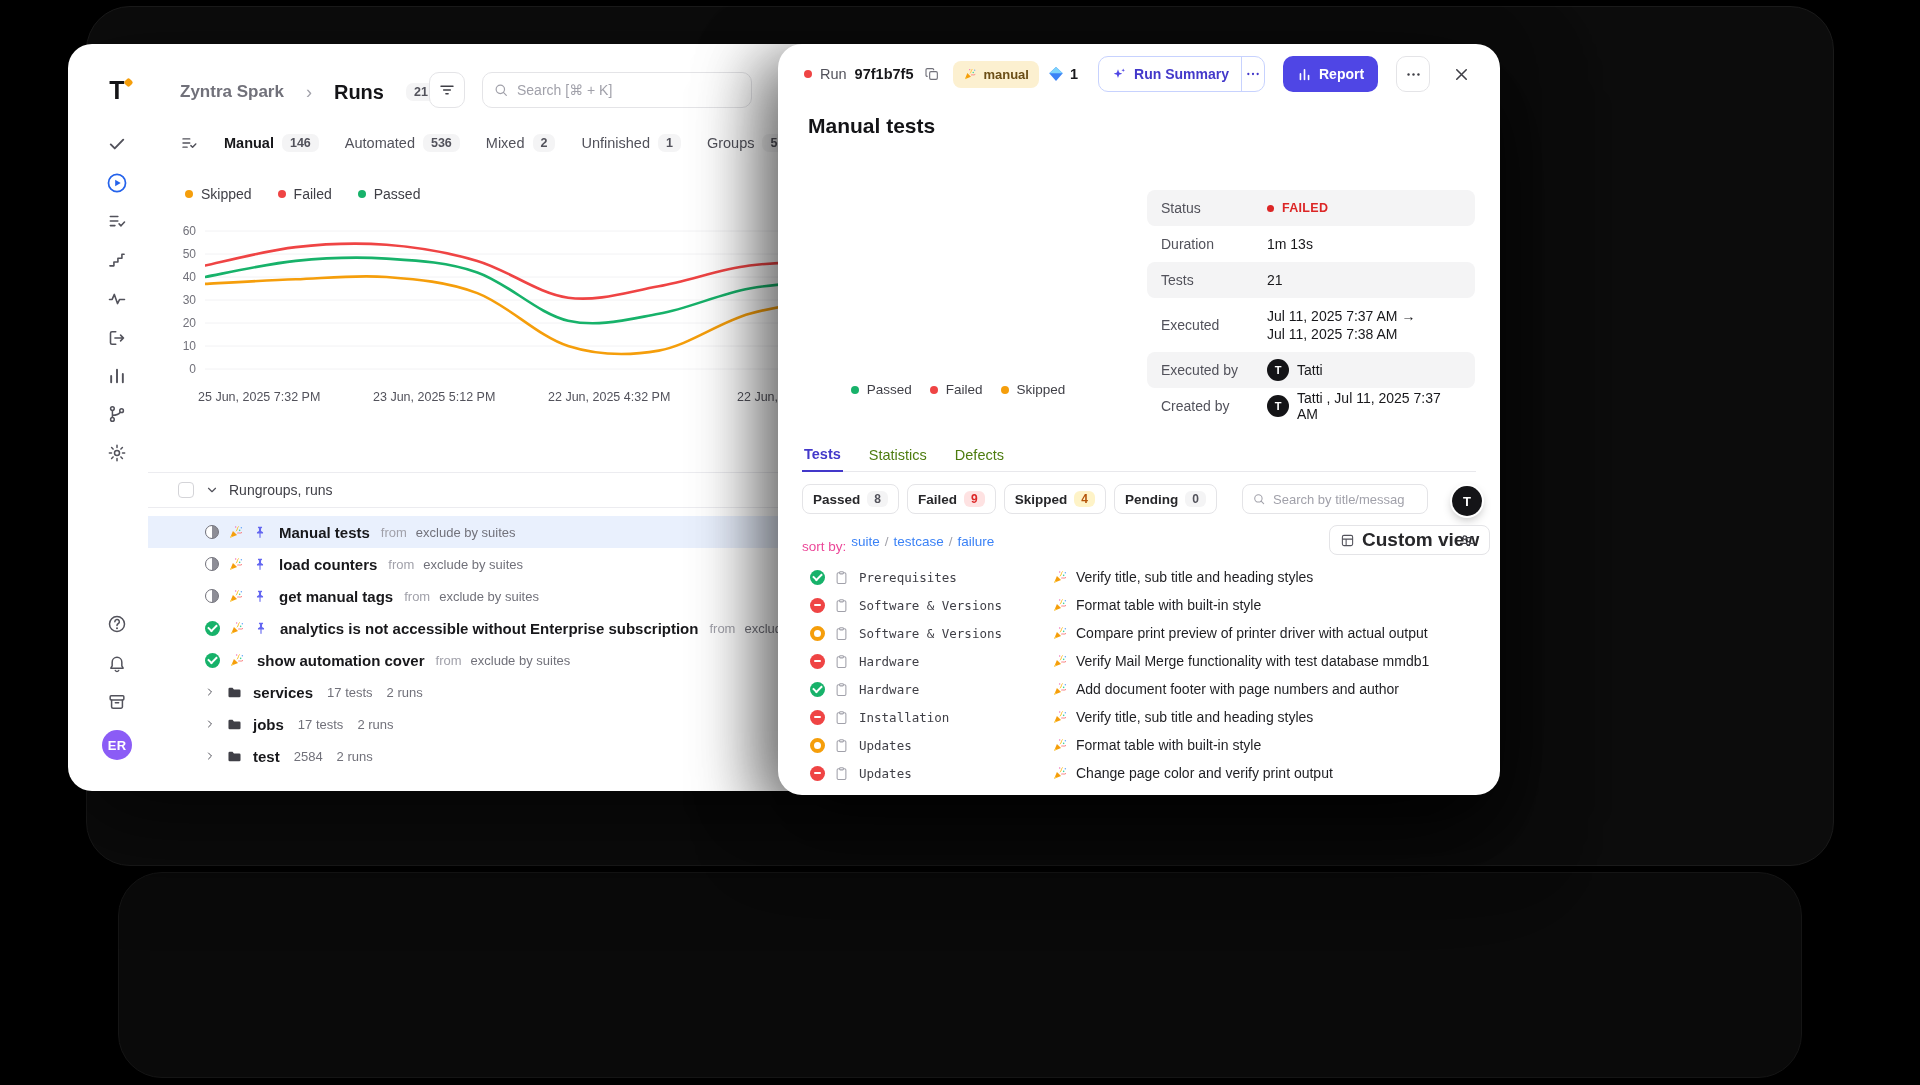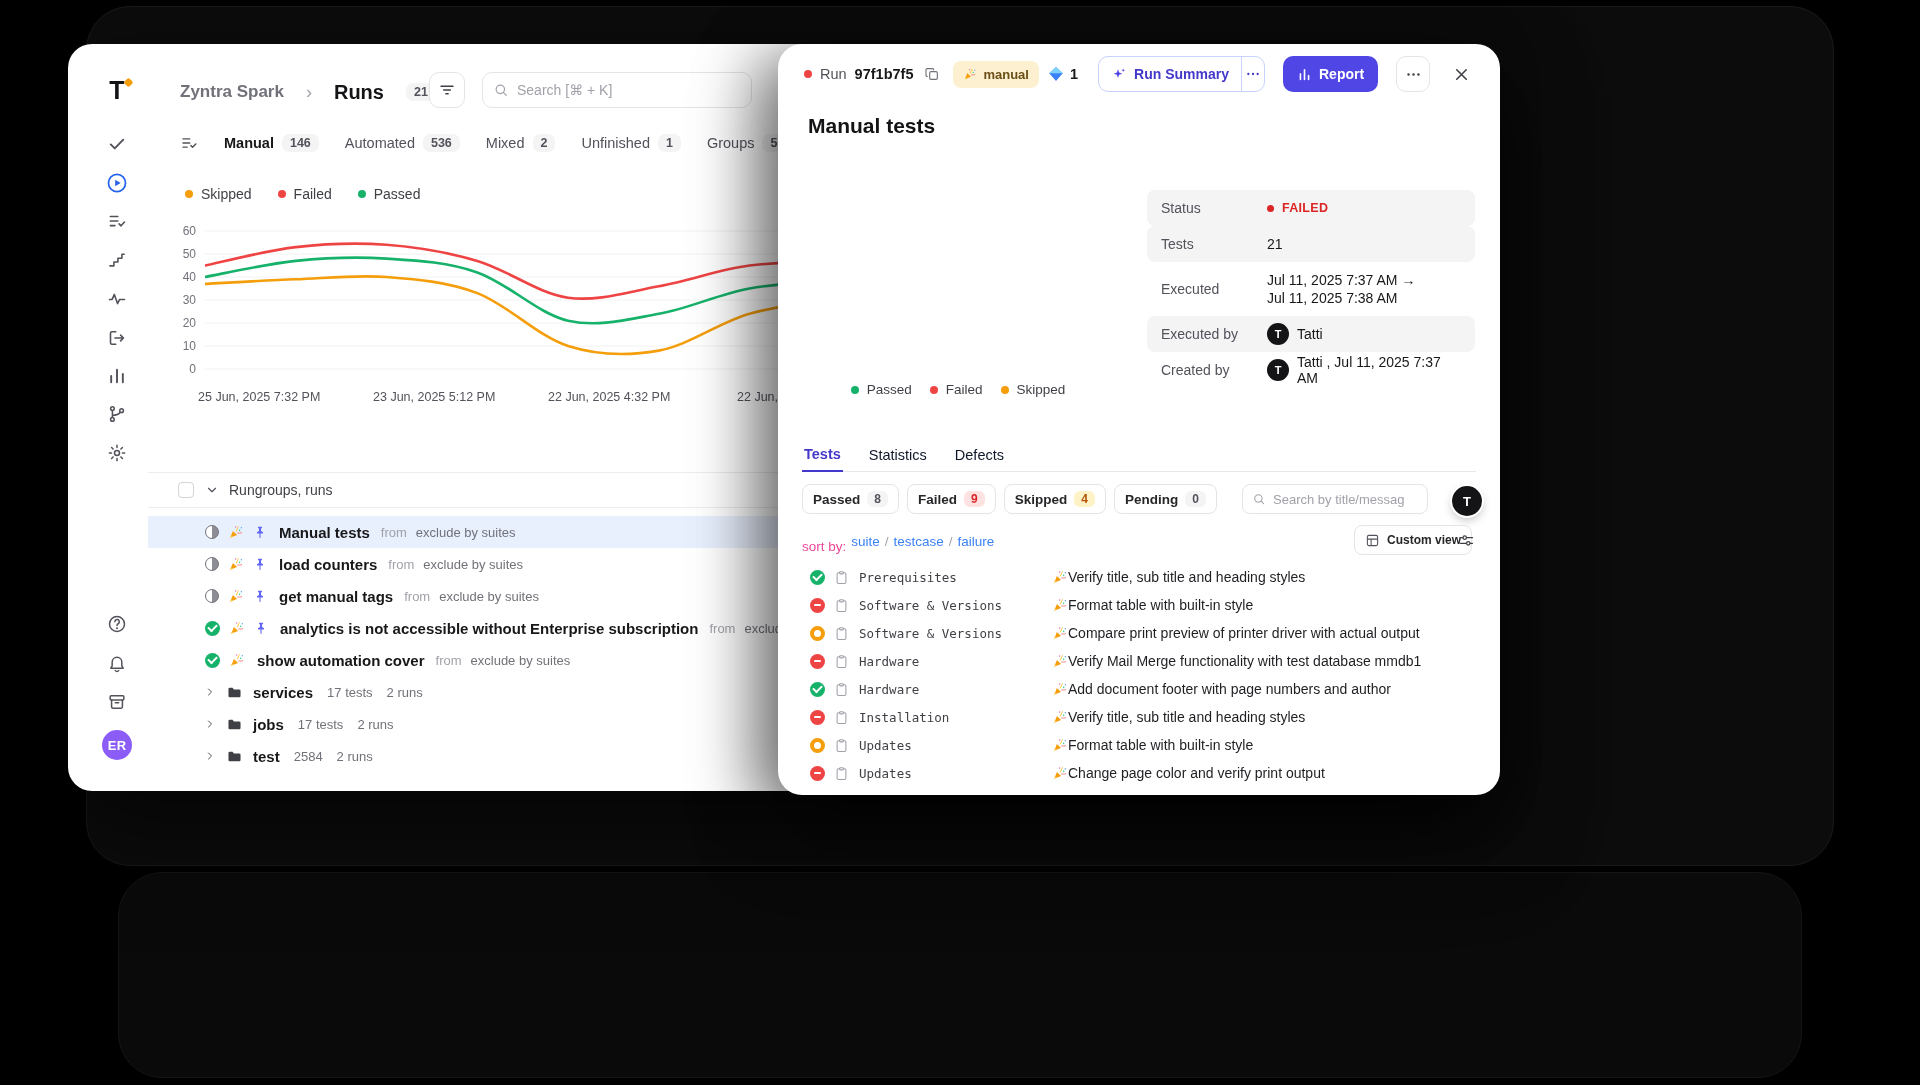"Duration" div.irow { html: none -> <div> <span>Duration</span> <span>1m 13s</span> </div> }
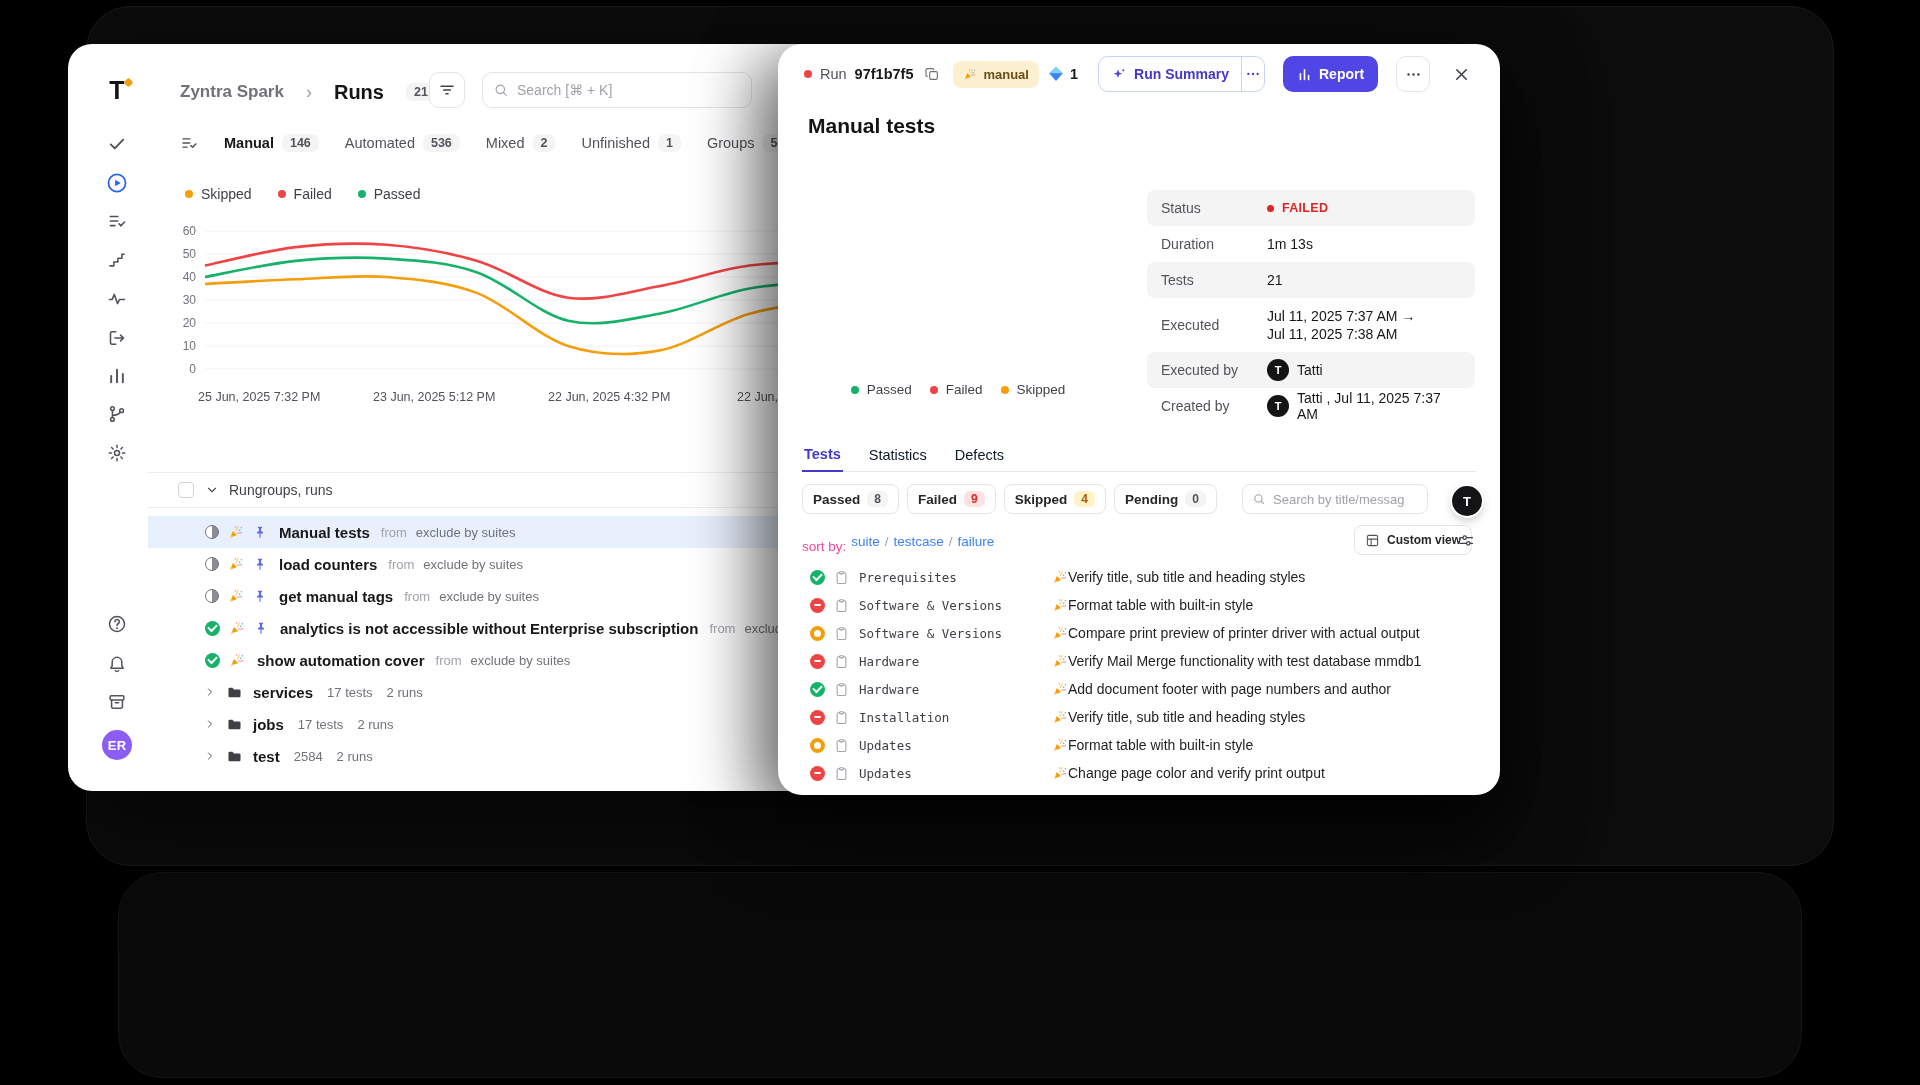"Statistics" .d-tab { color: #0f172a -> #4d7c0f }
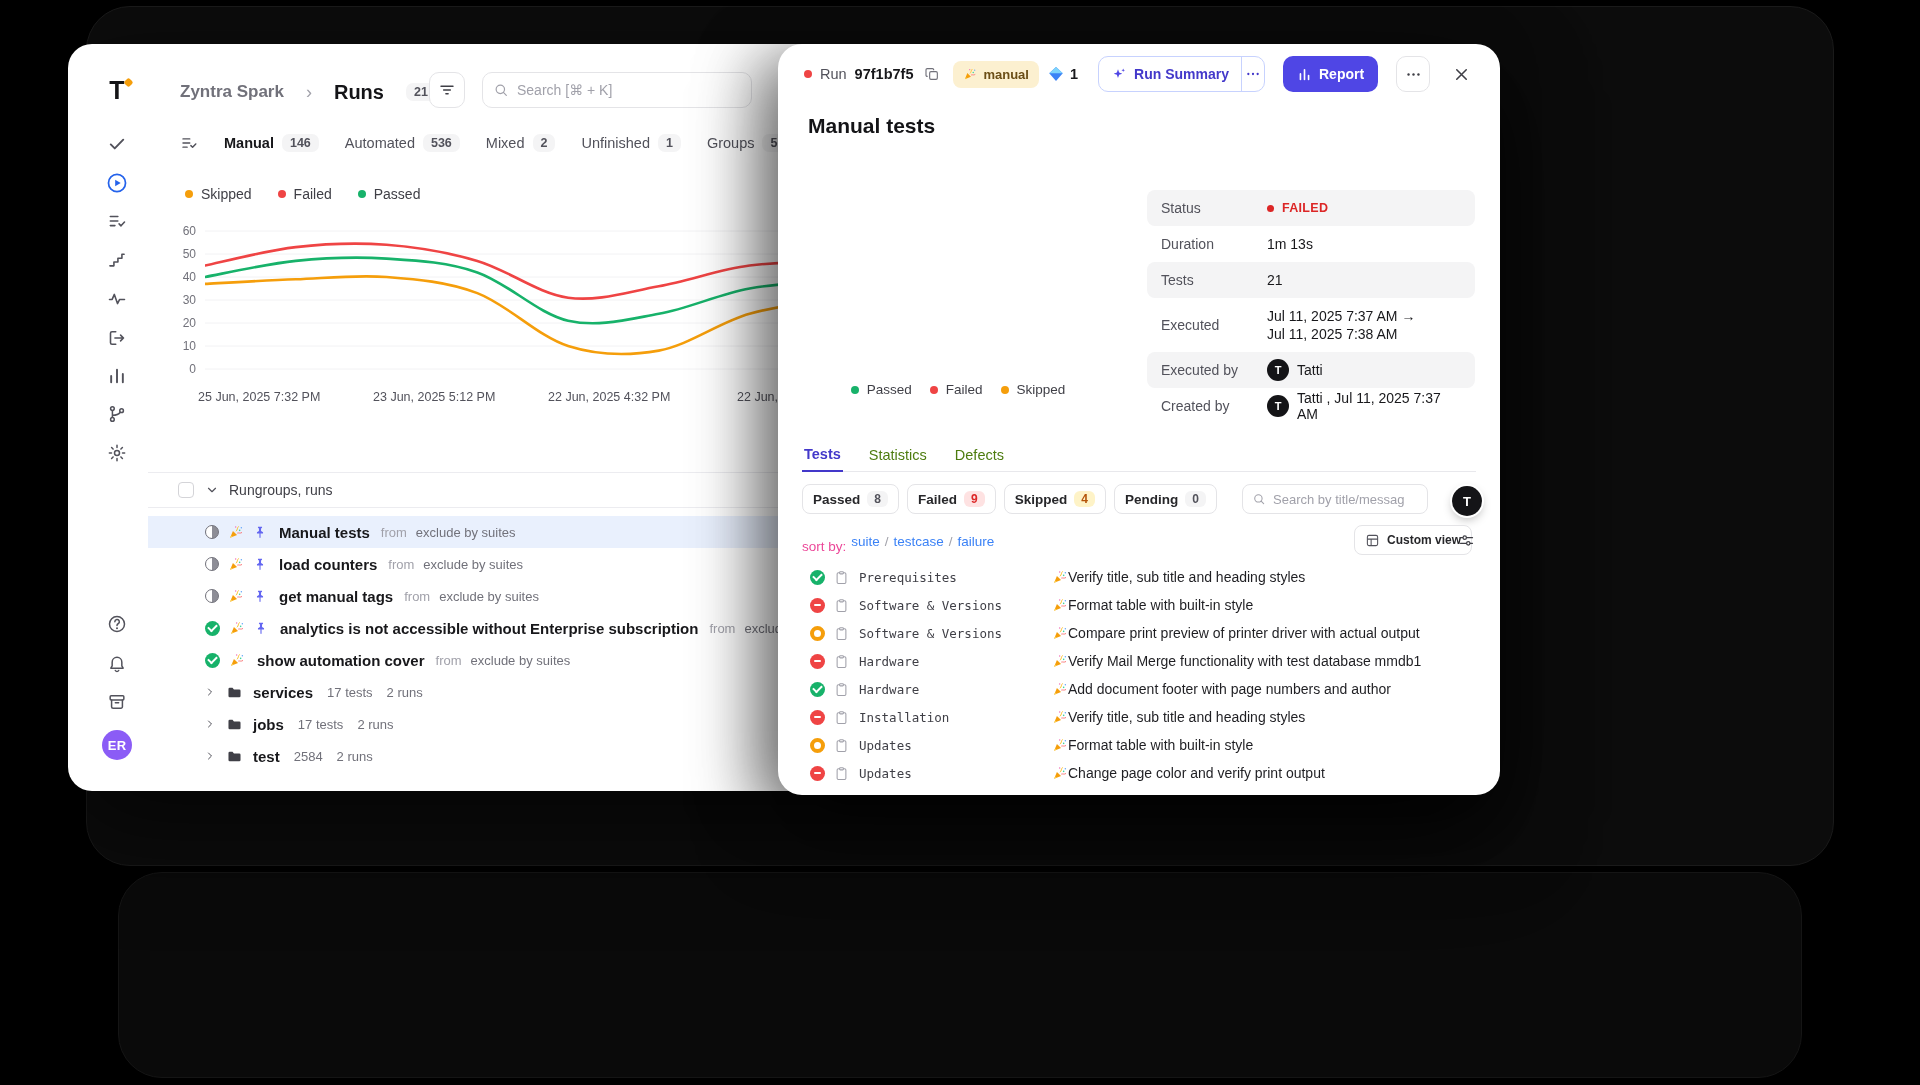"Custom view" .custom-view { font-size: 12px -> 19px; left: 576px -> 551px }
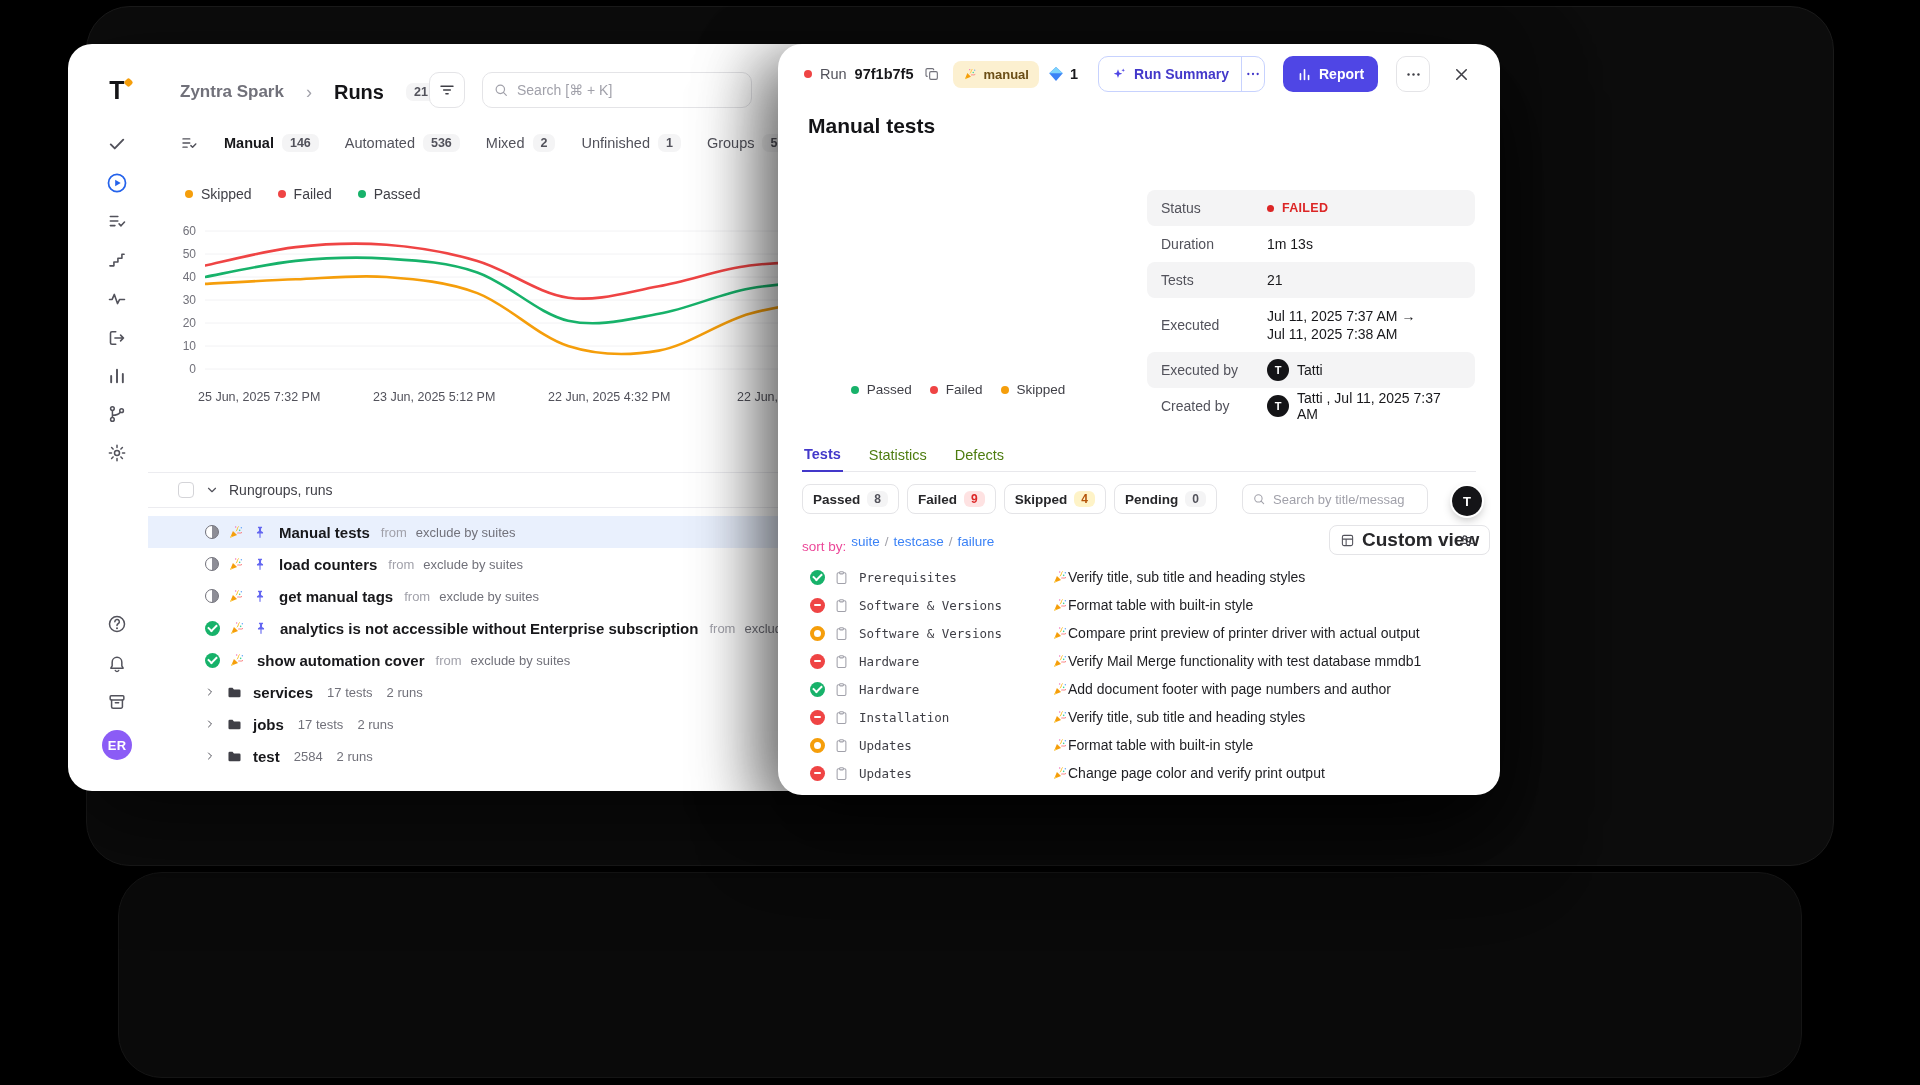"Verify title, sub title and" .trow .case { gap: none -> 8px }
